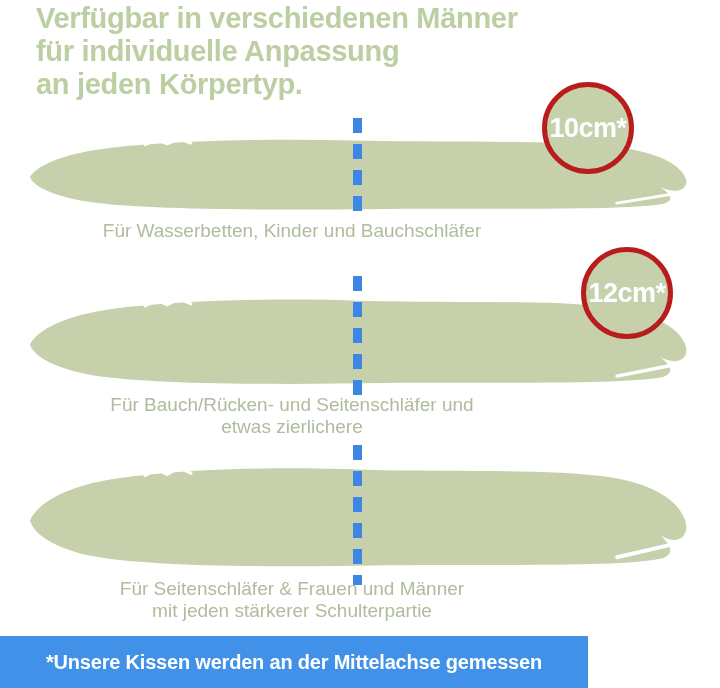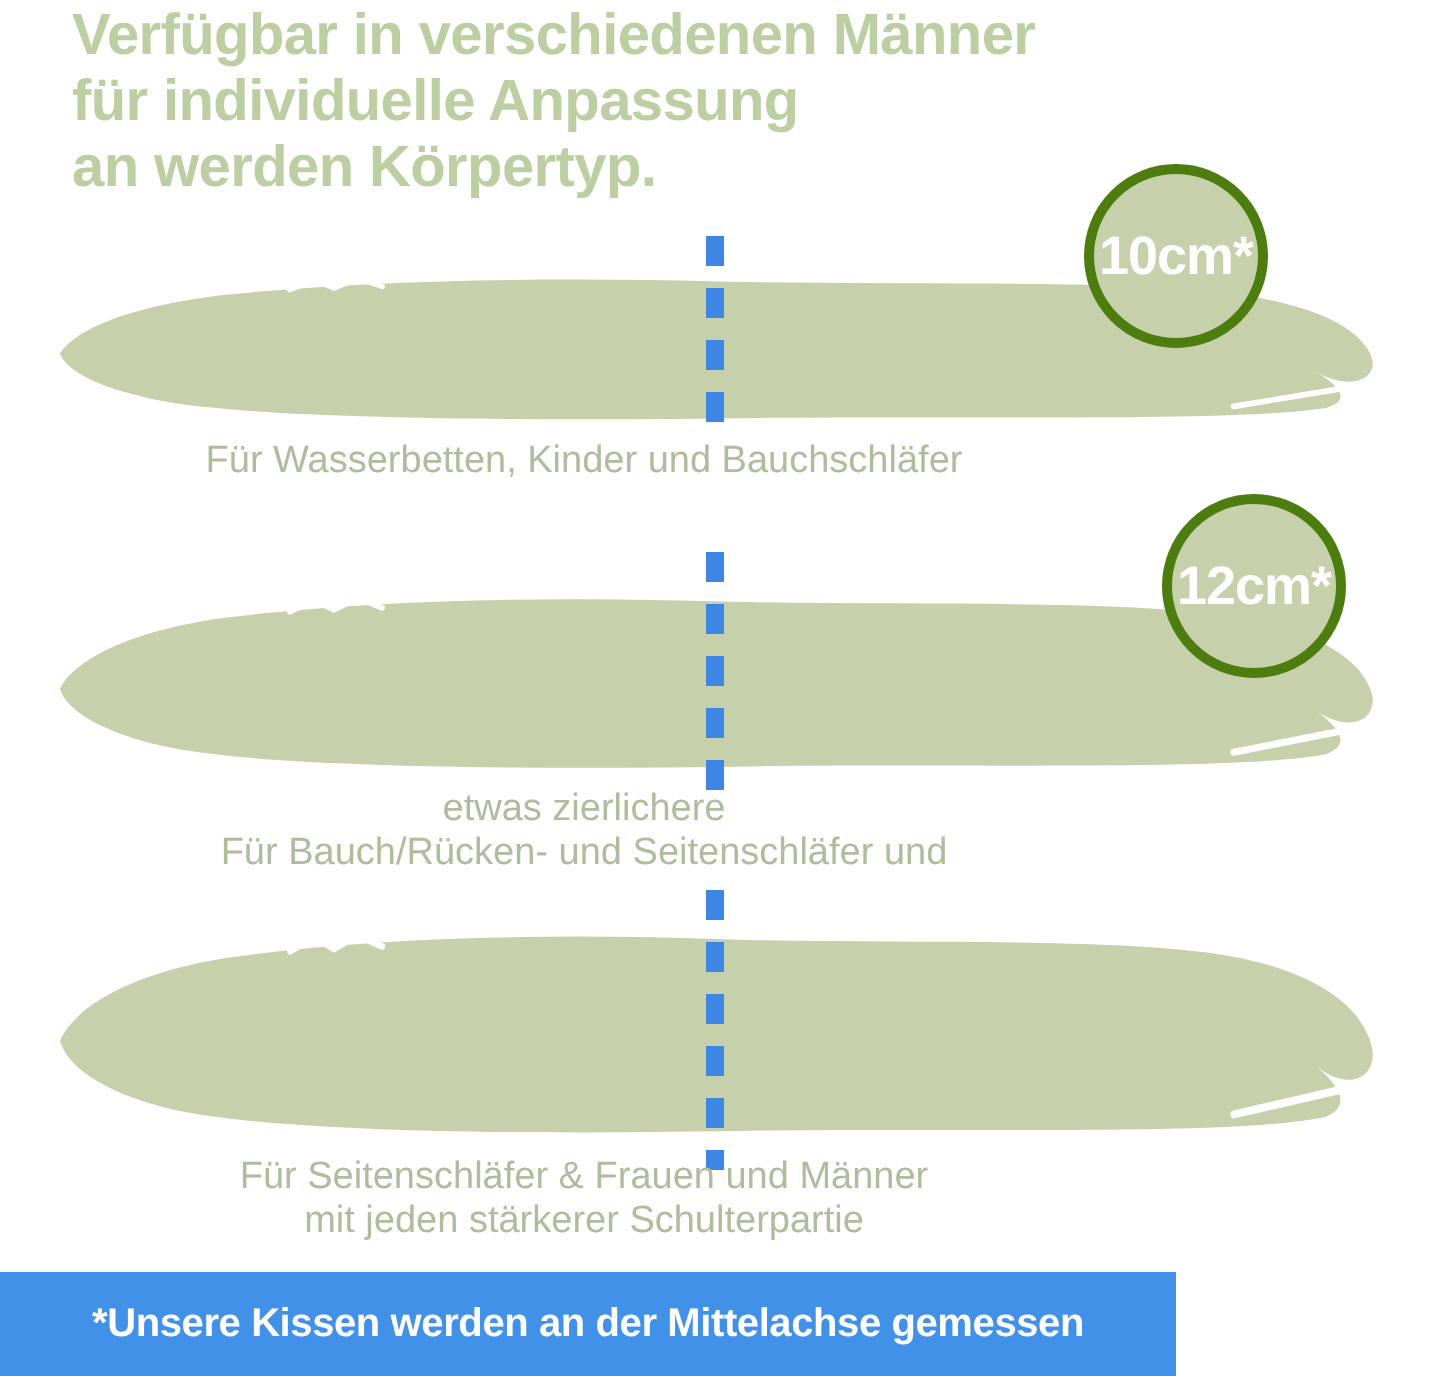"an werden Körpertyp." span { text: werden -> jeden }
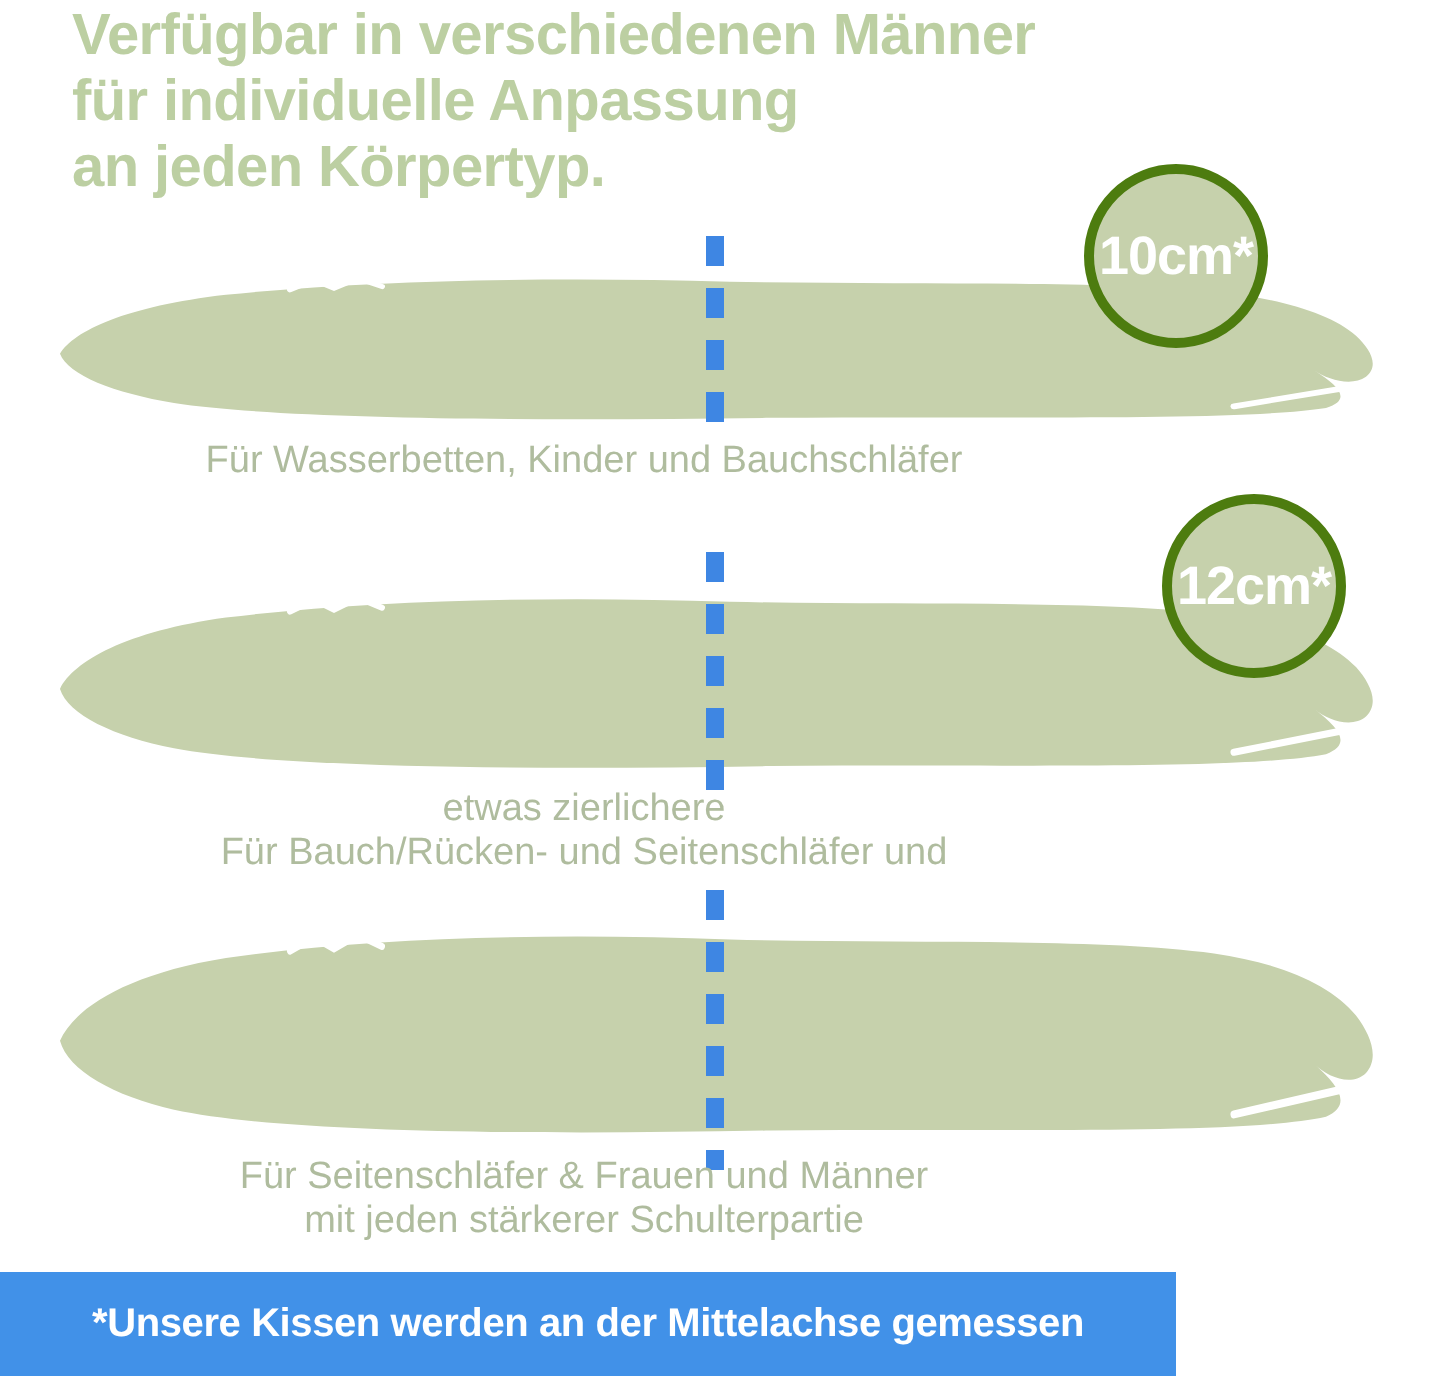"10cm*" .badge { border: 5px solid #4d7c0f -> 5px solid #b91c1c }
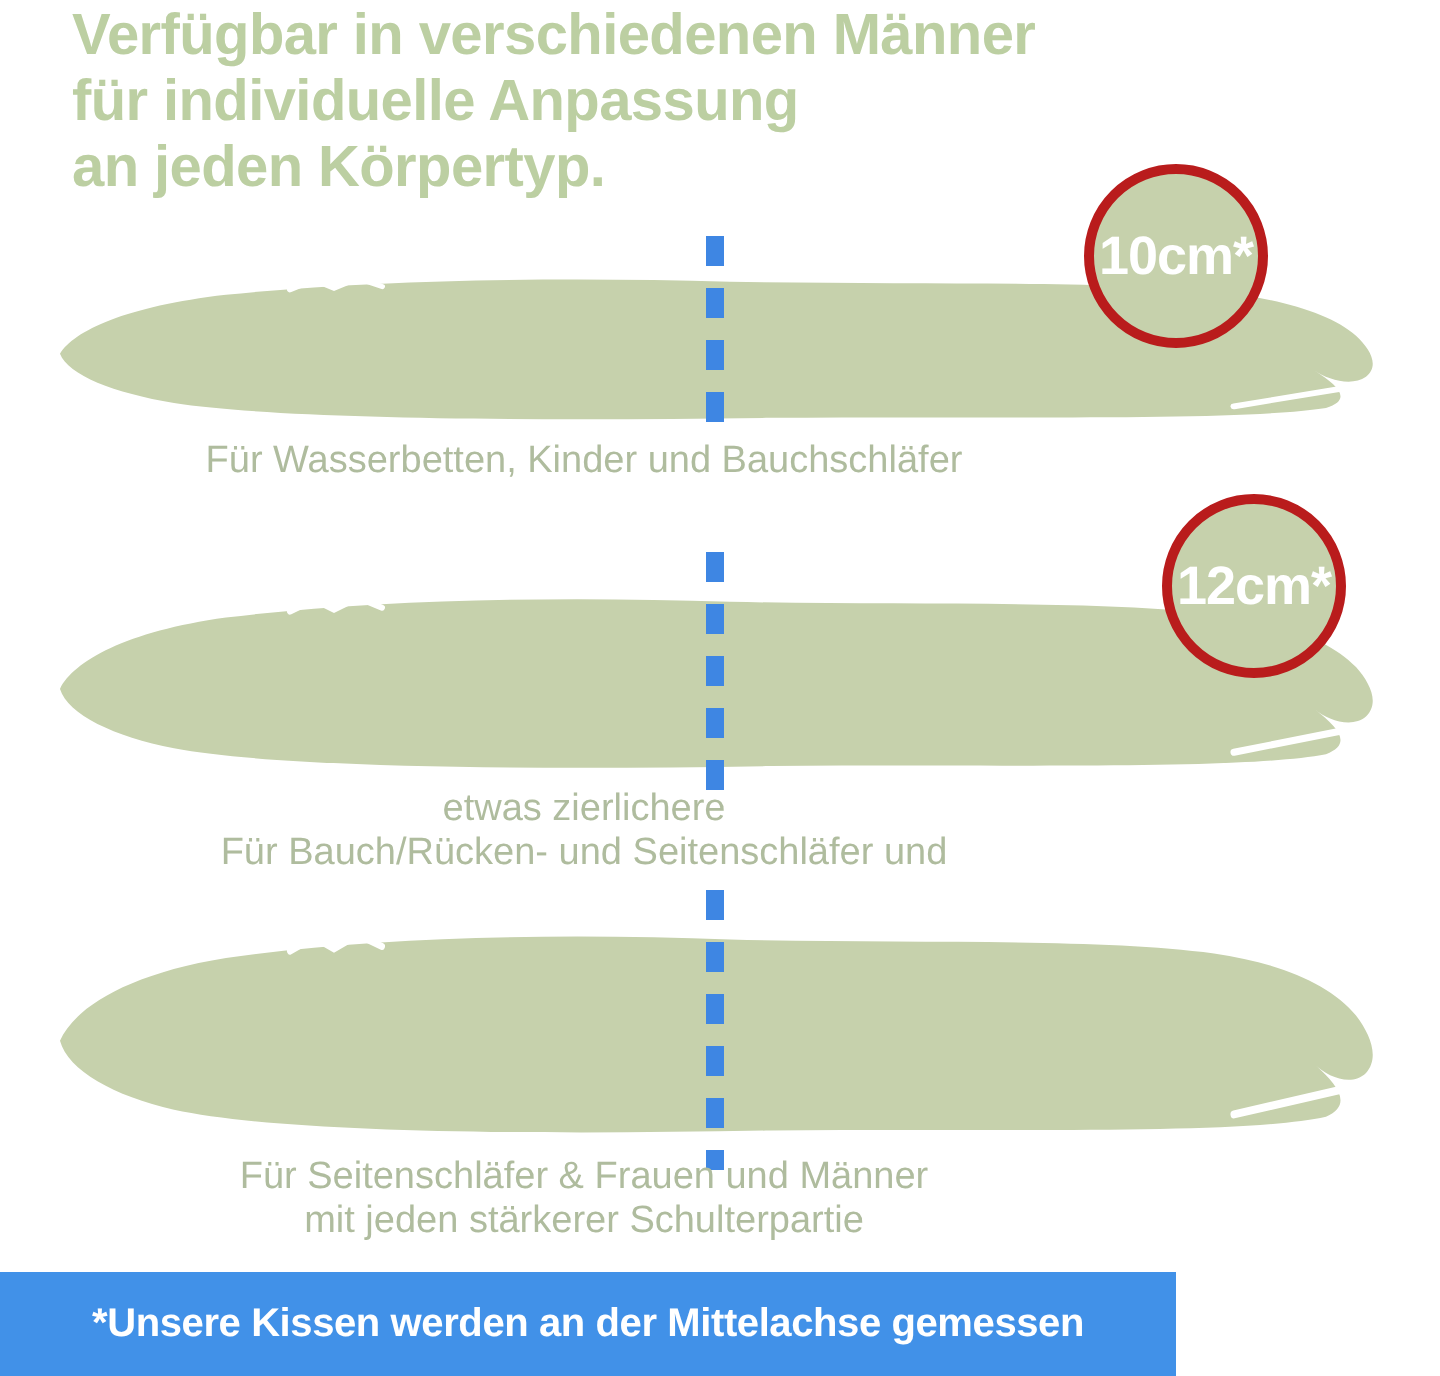"etwas zierlichere" span { order: before "Für Bauch/Rücken- und Seitenschläfer und" -> after "Für Bauch/Rücken- und Seitenschläfer und" }
